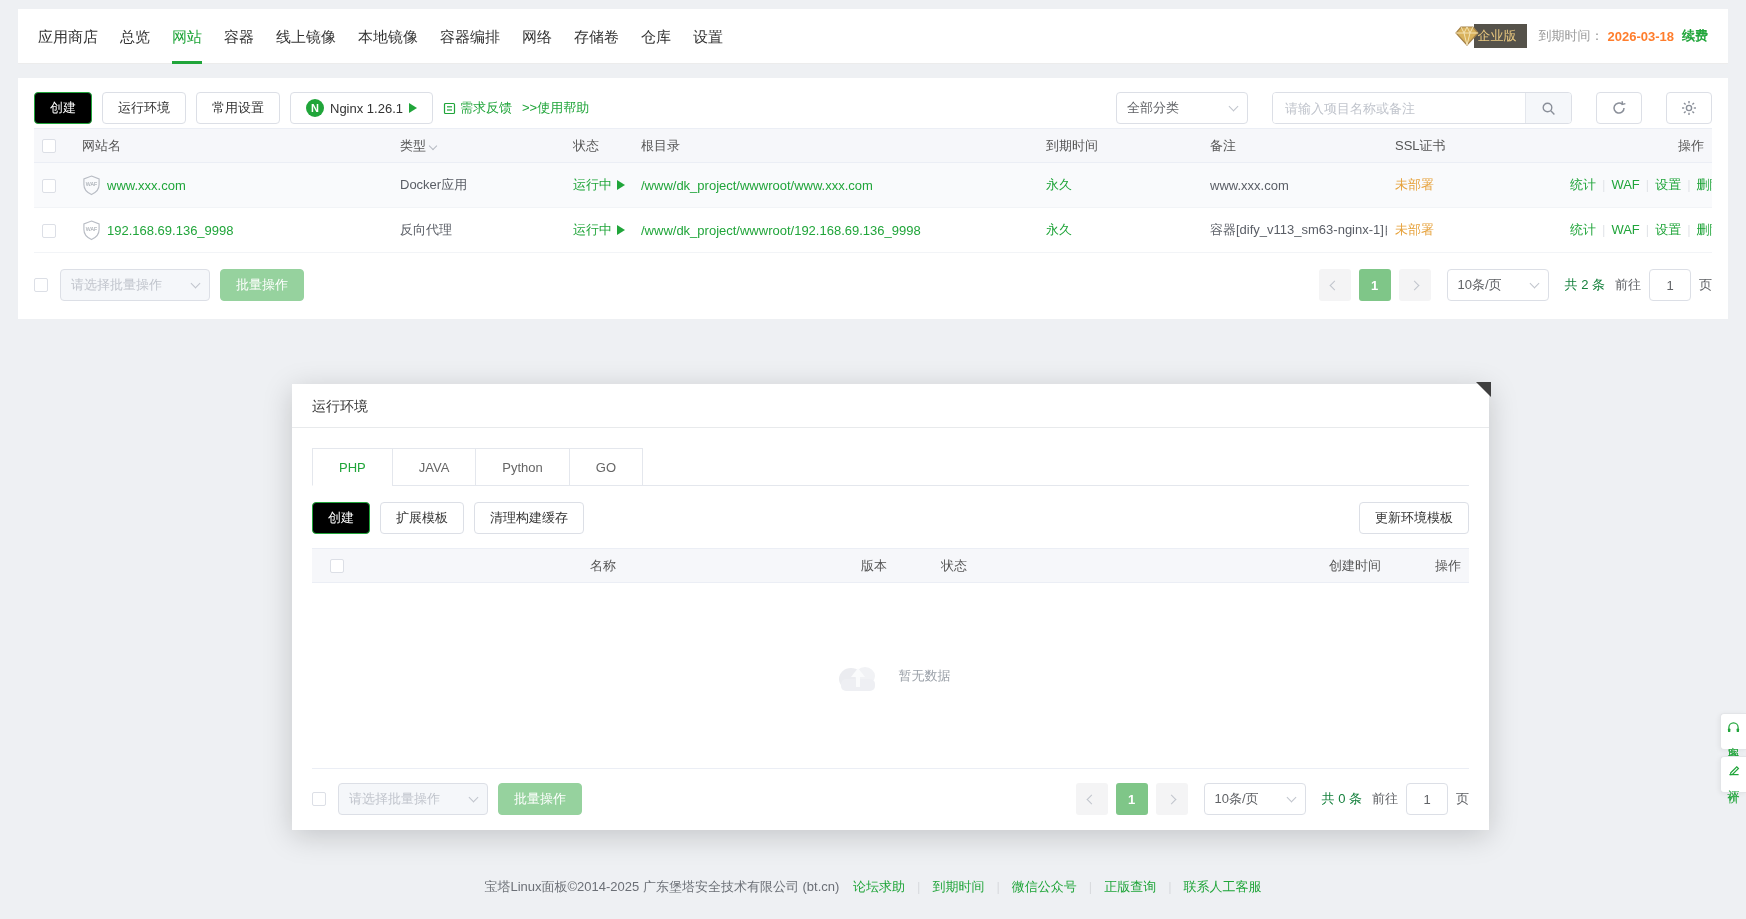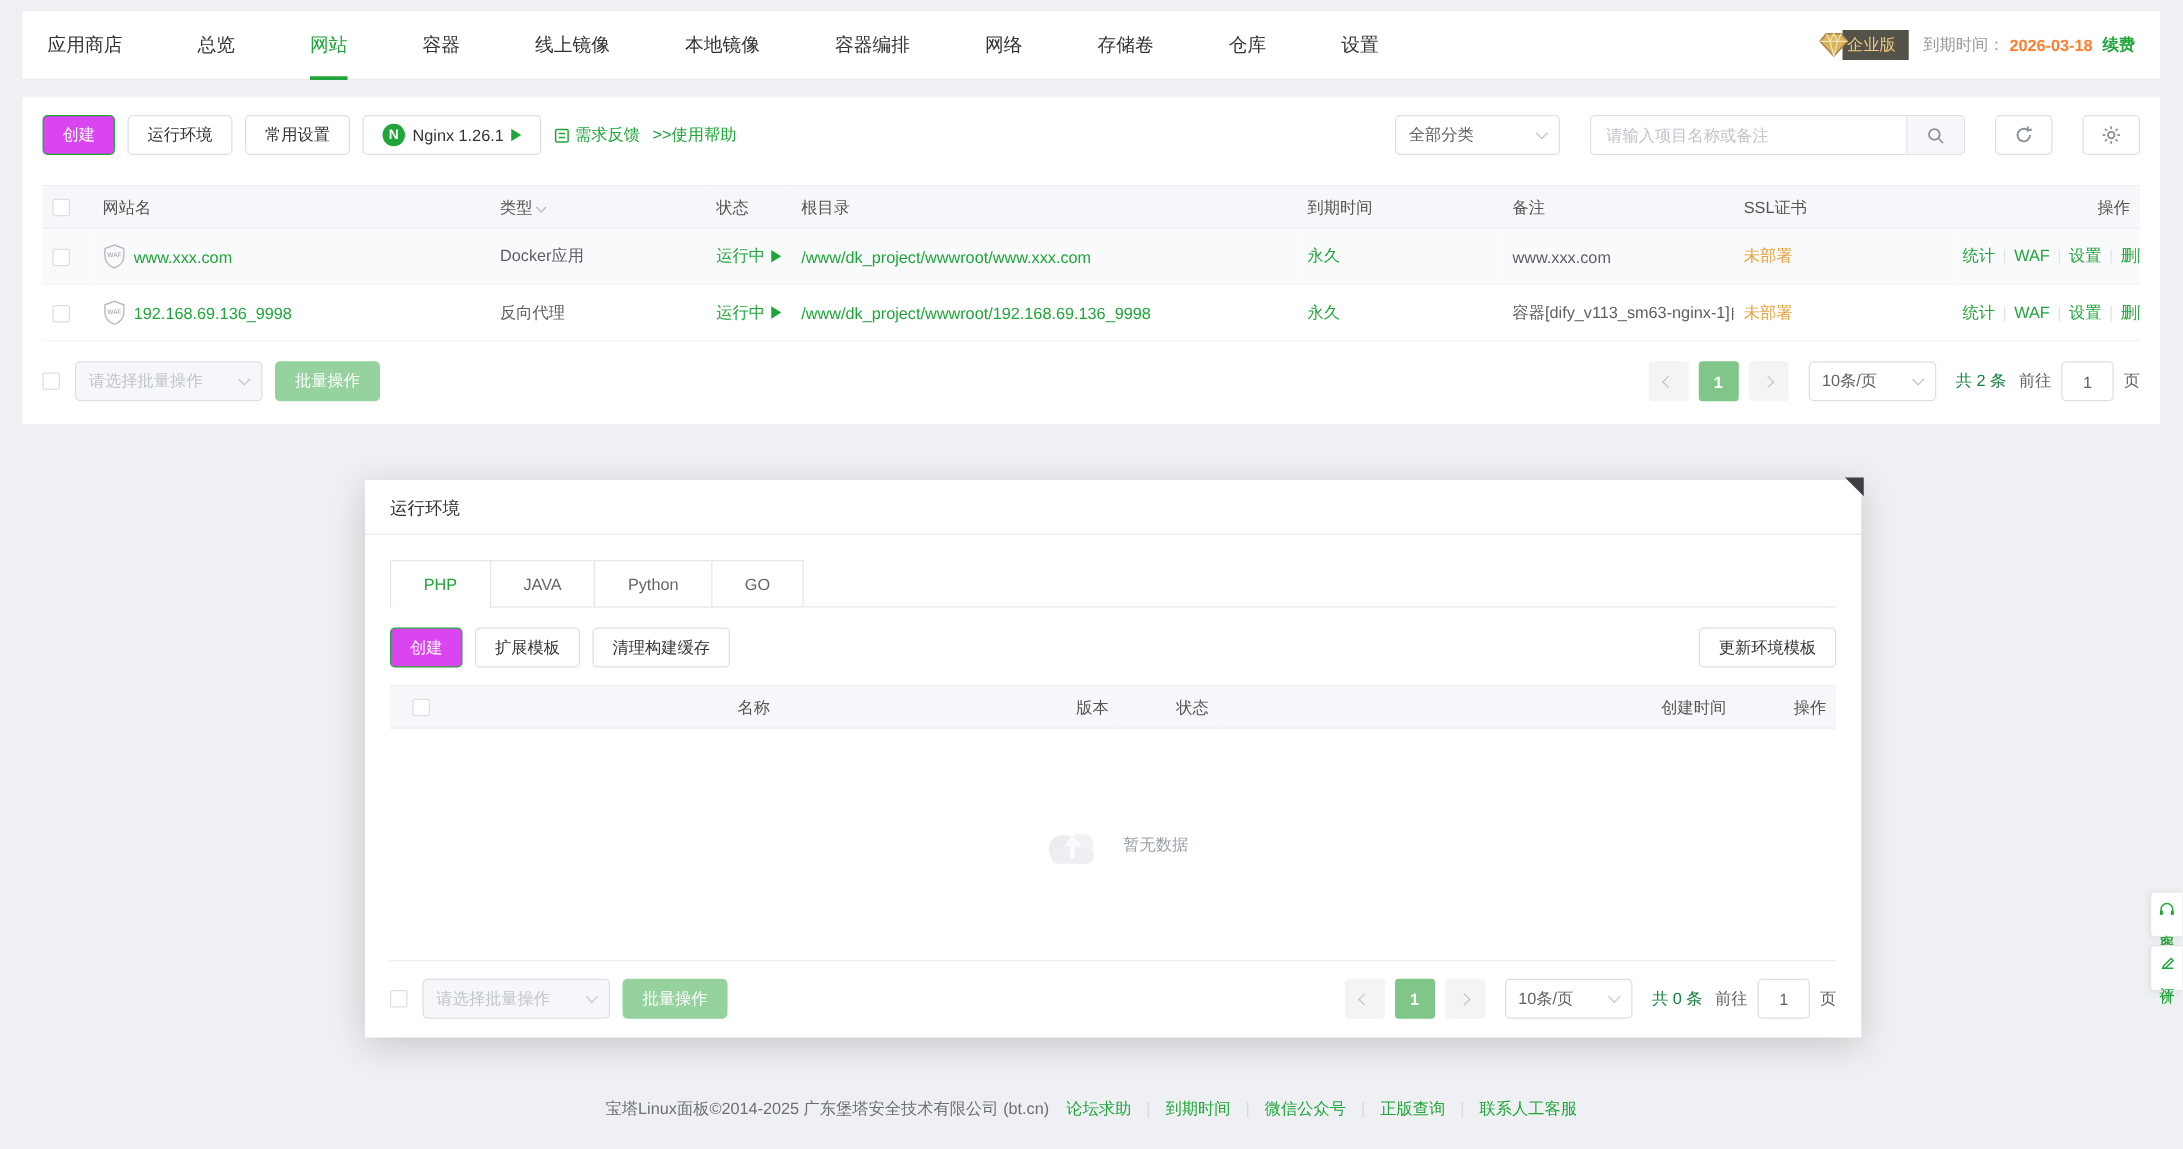"应用商店" .nav-items { gap: 60px -> 22px }
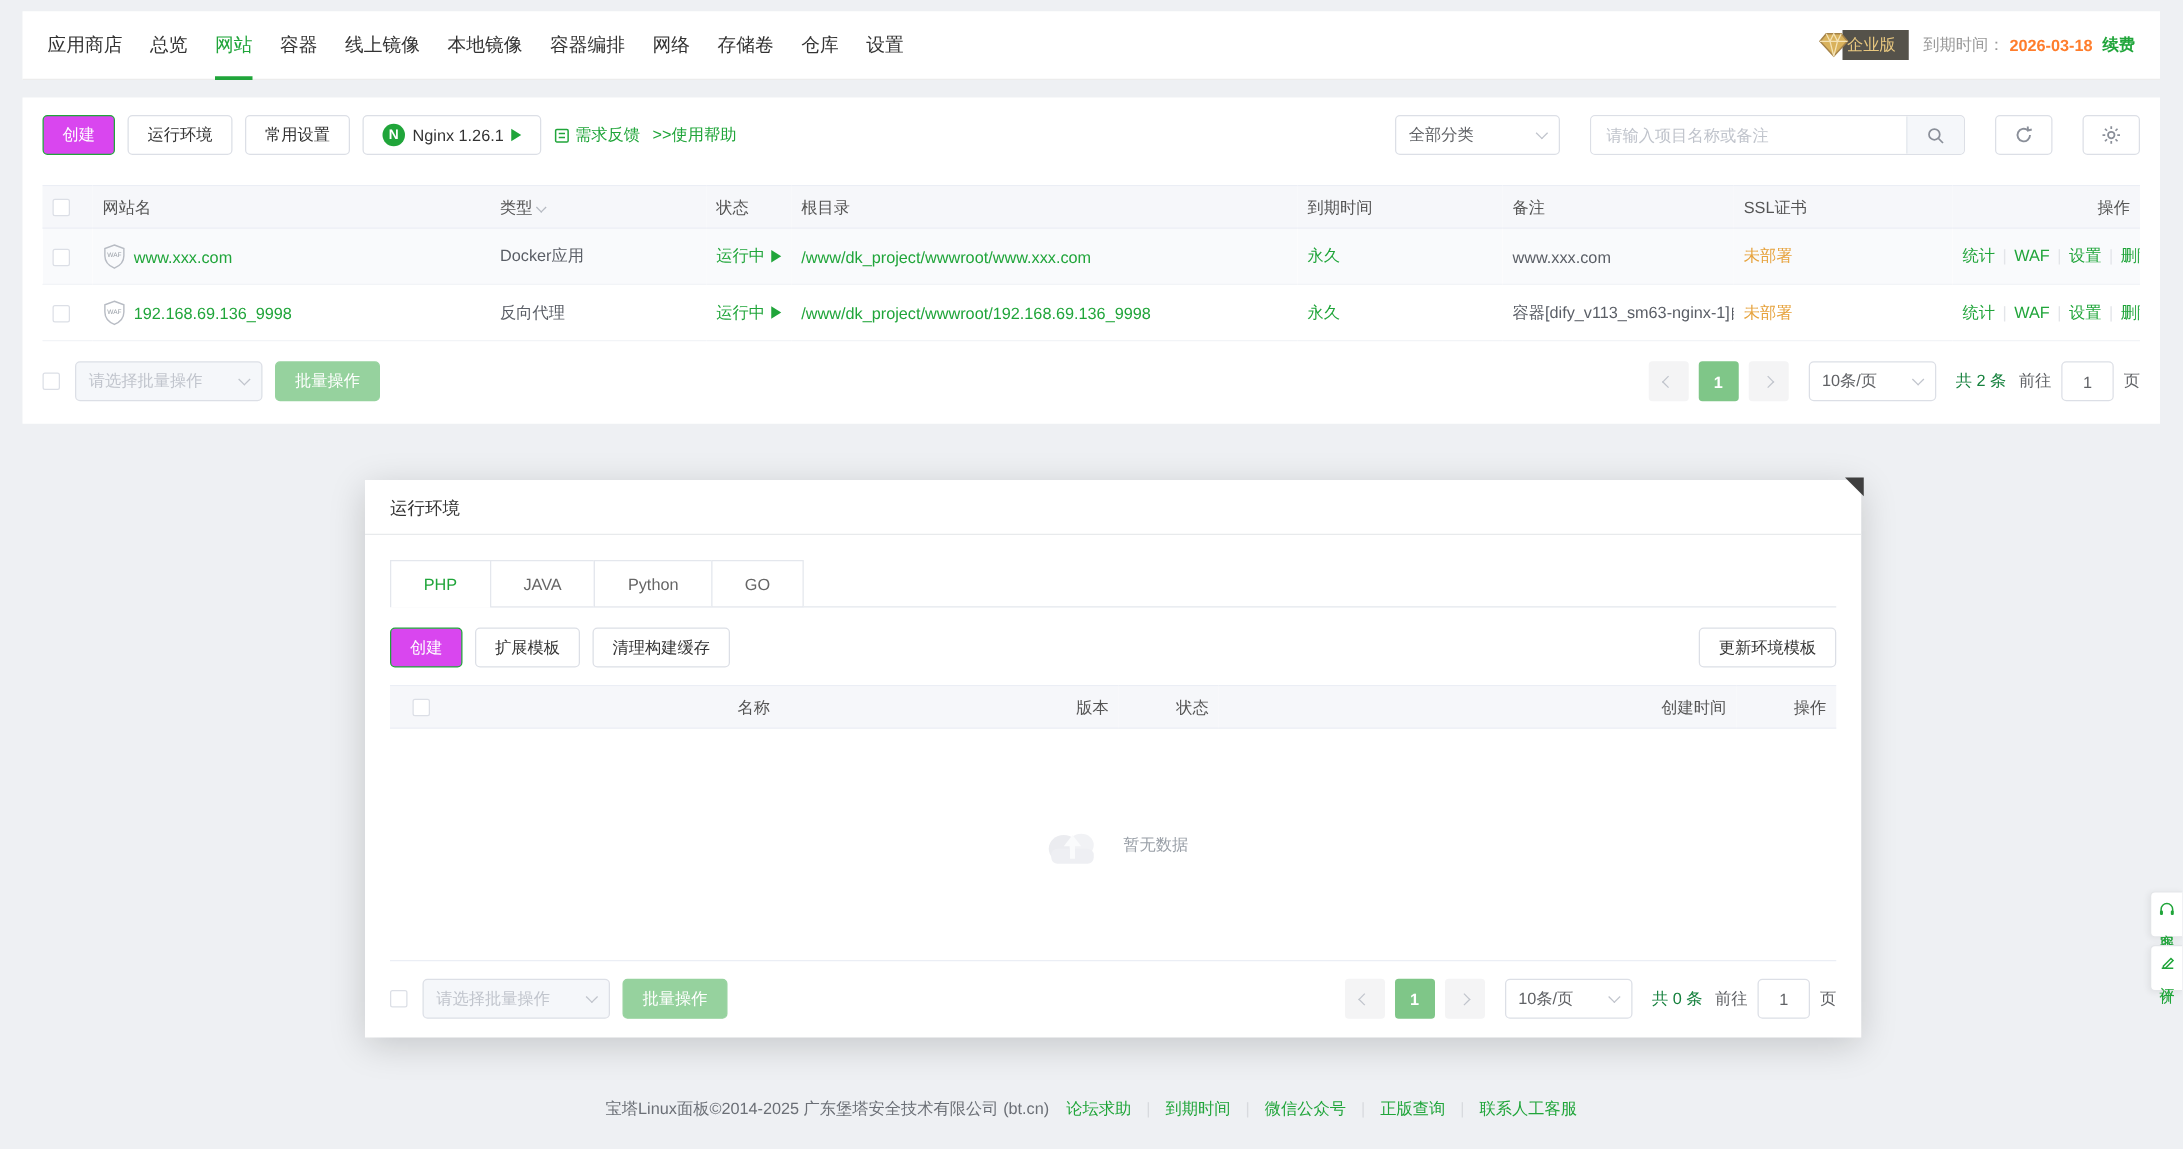"创建" .btn-primary { background: #d946ef -> #000000 }
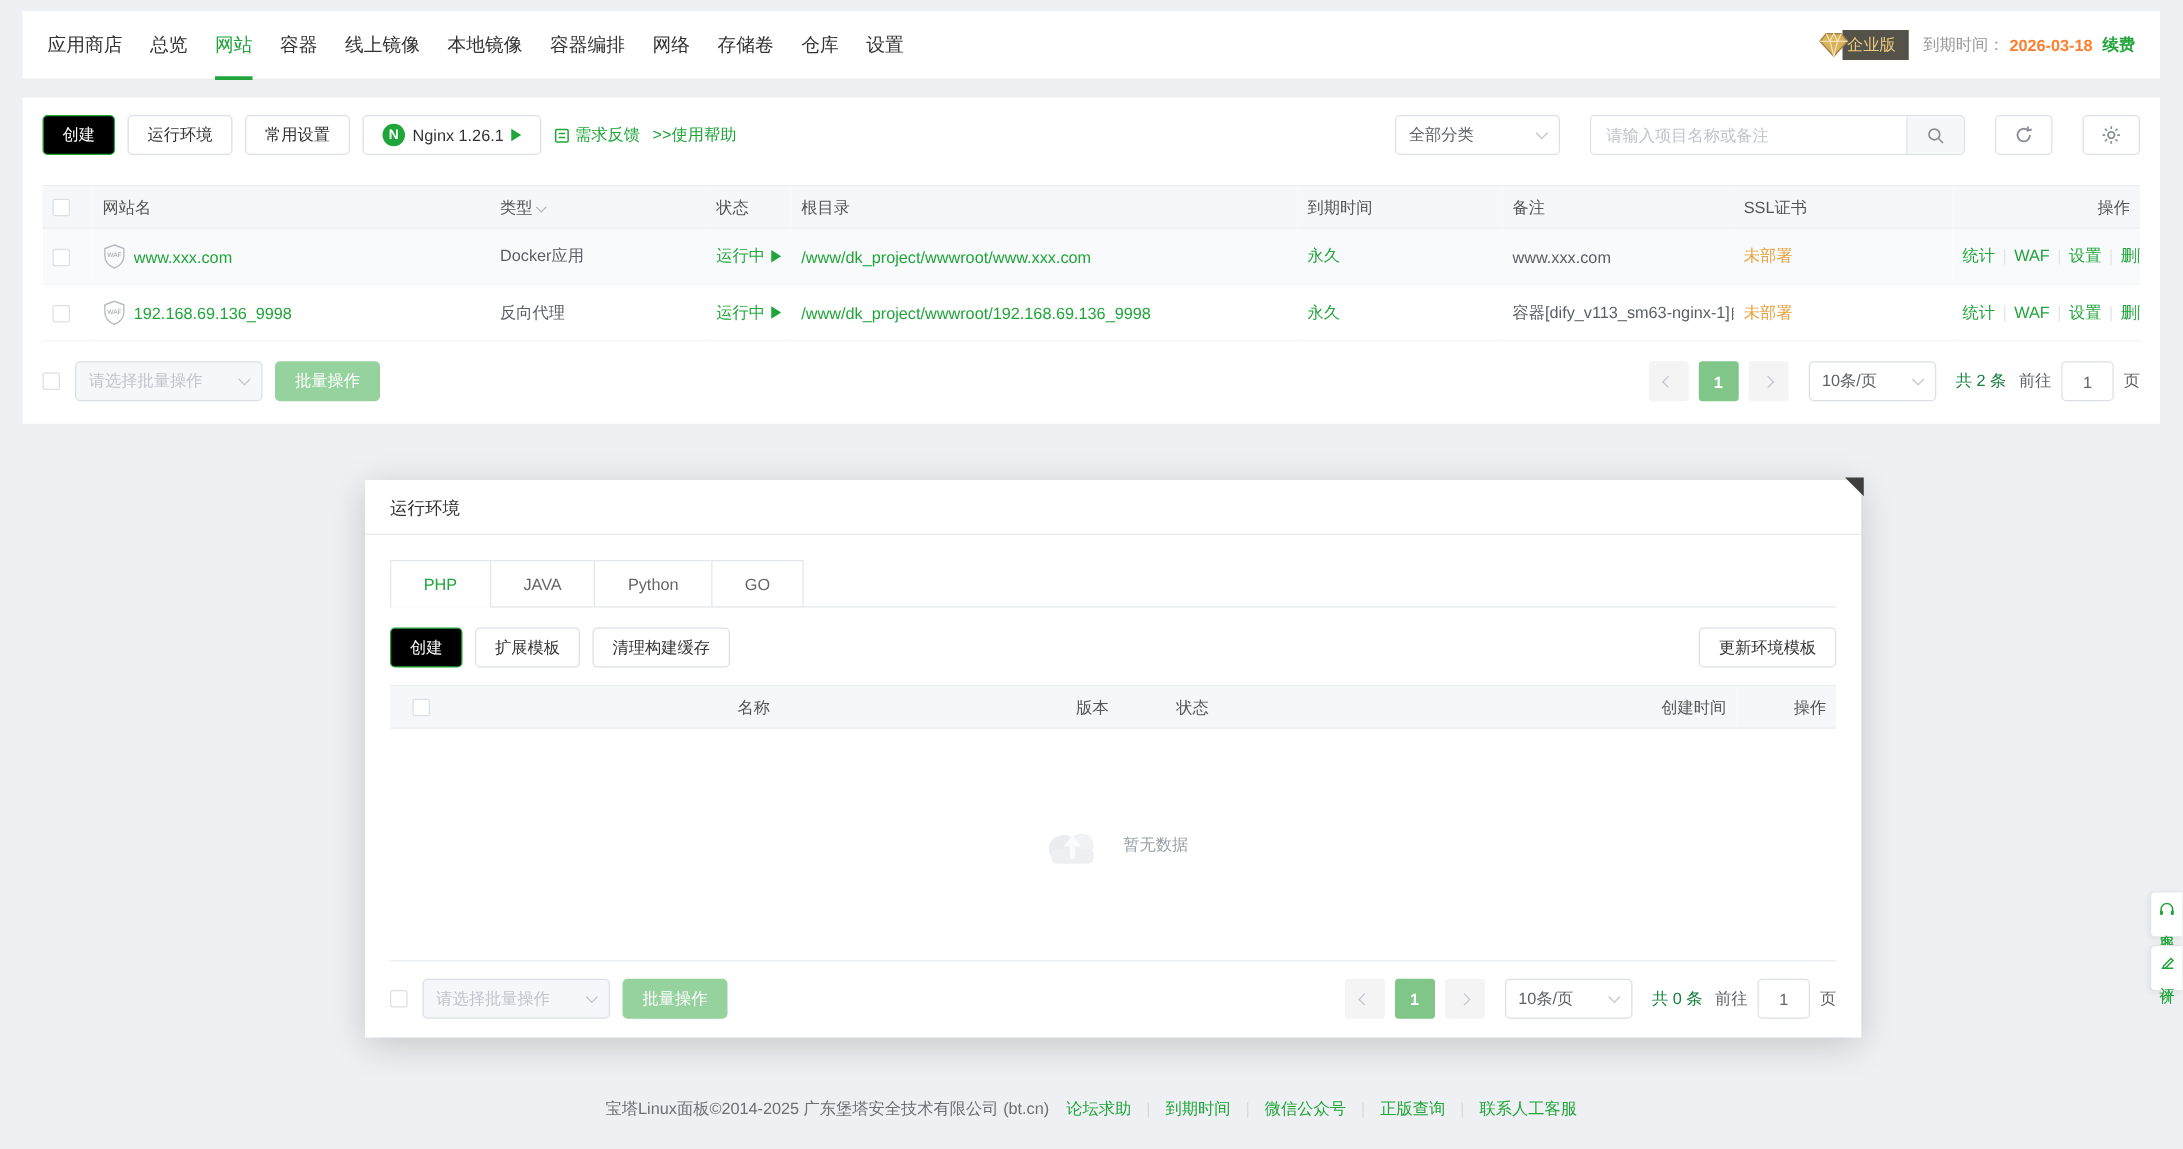"网站名" .site-table { margin-top: 24px -> 4px }
